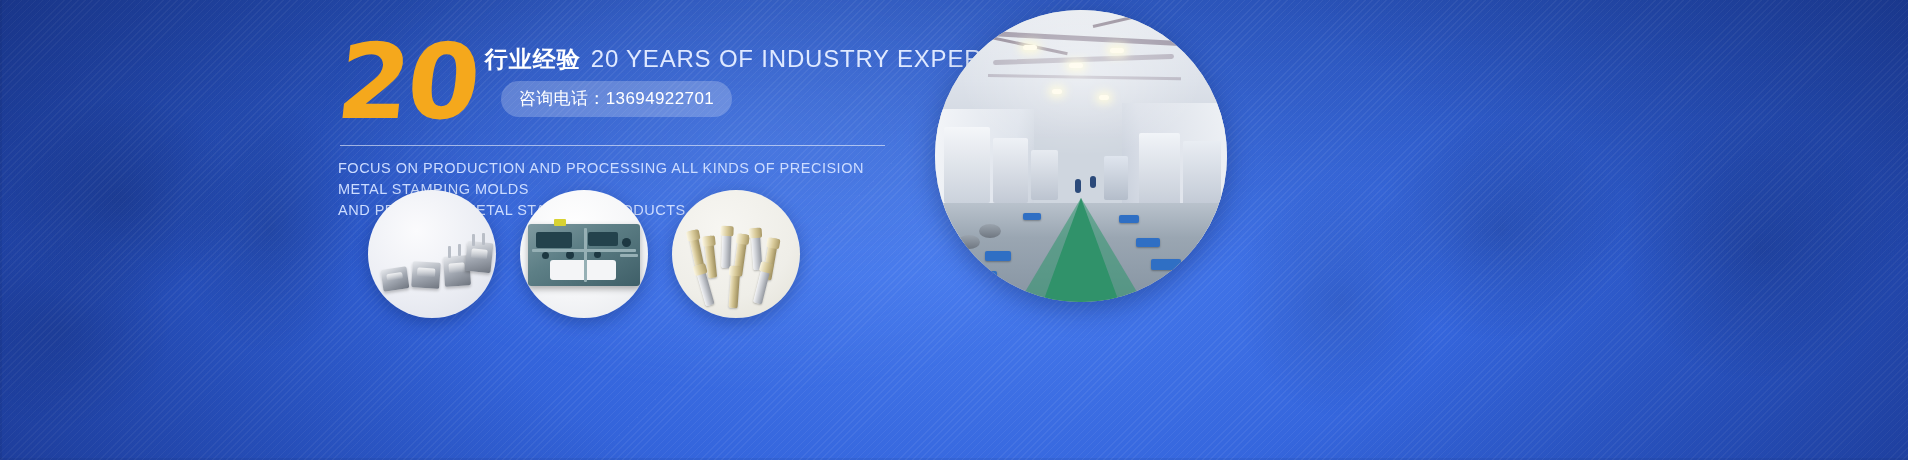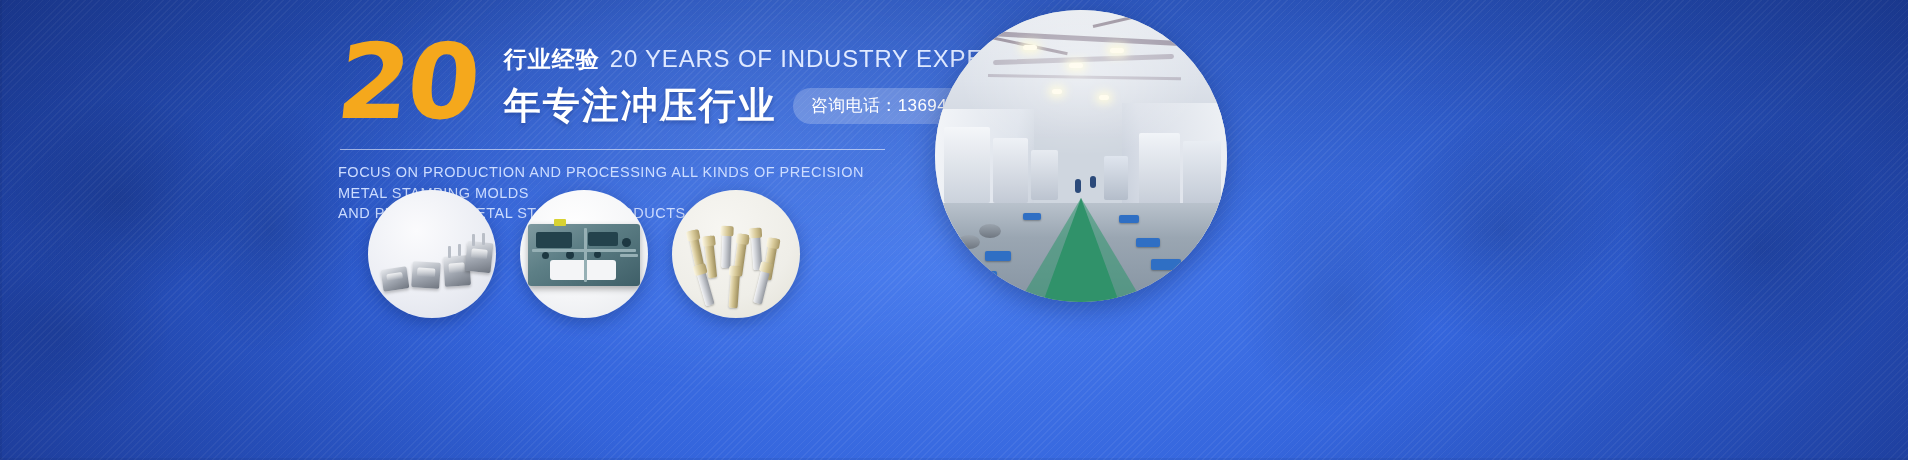"行业经验" .headline-text { margin-left: 27px -> 8px }
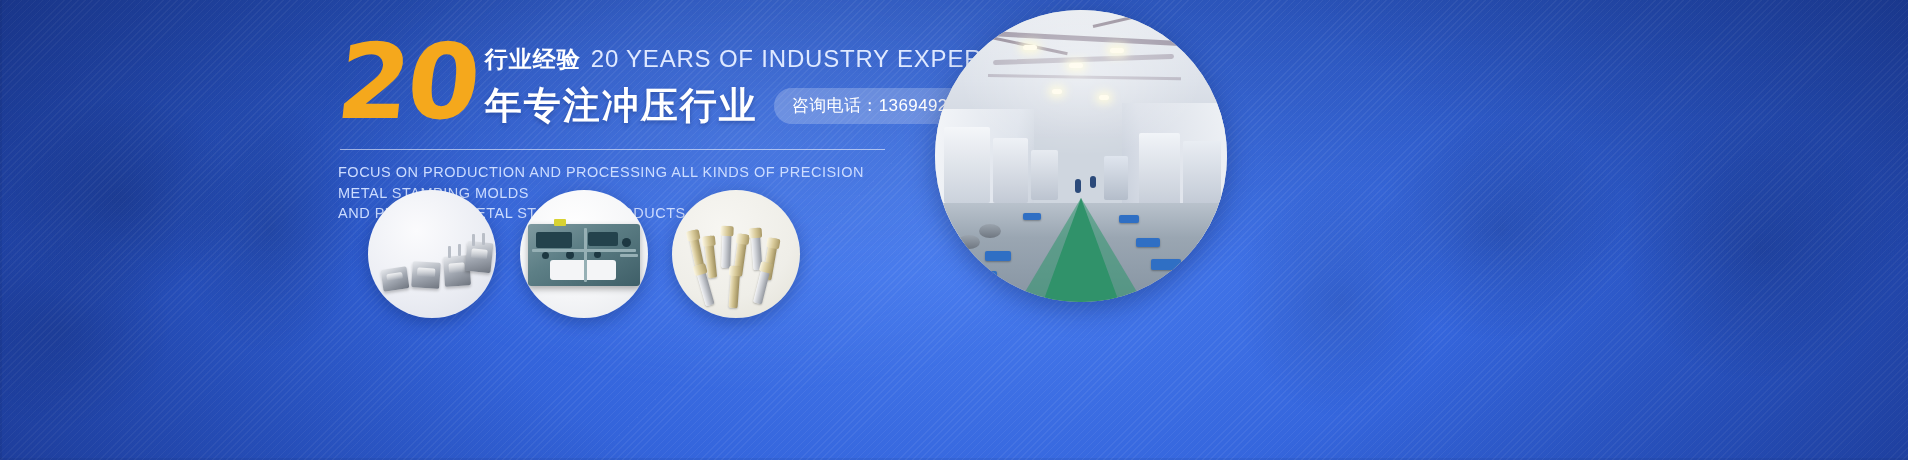"年专注冲压行业" span.cn-big { html: <span>年专注冲压行业</span> -> none }
